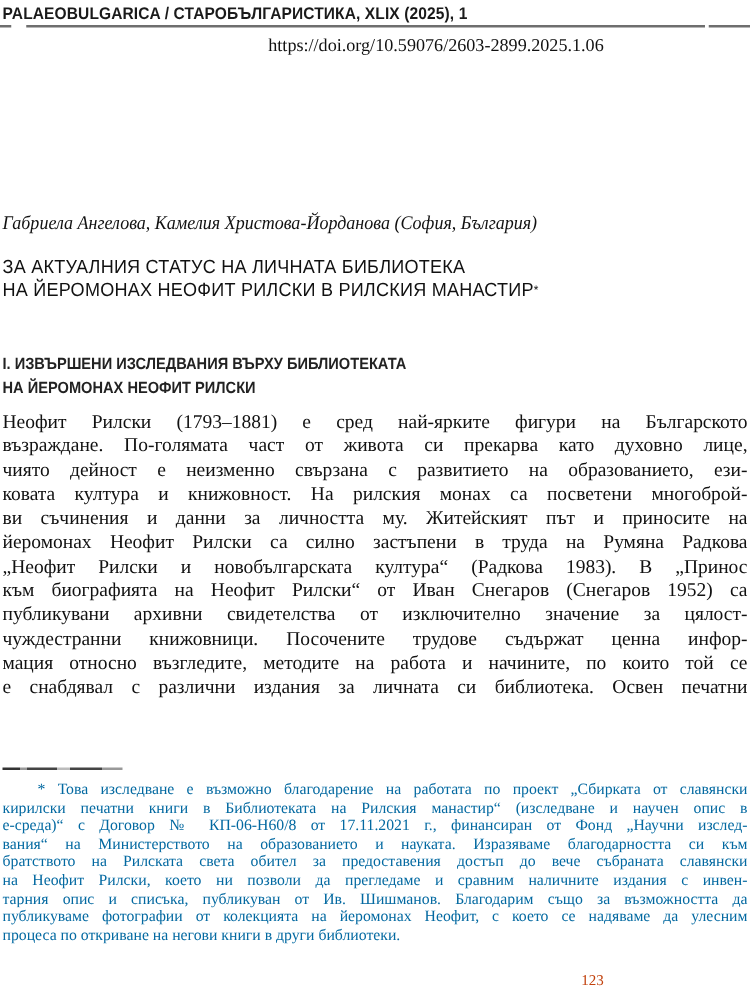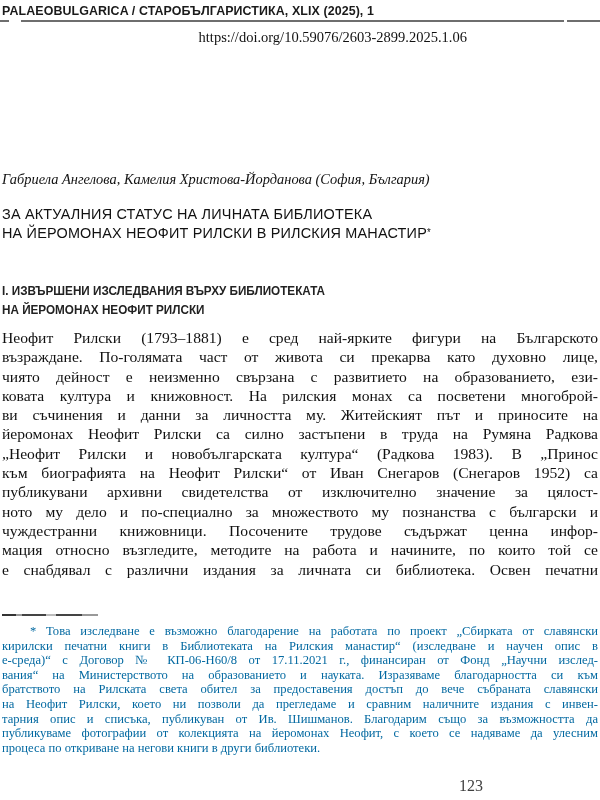"https://doi.org/10.59076/2603-2899.2025." .doi { right: 18px -> 2px }
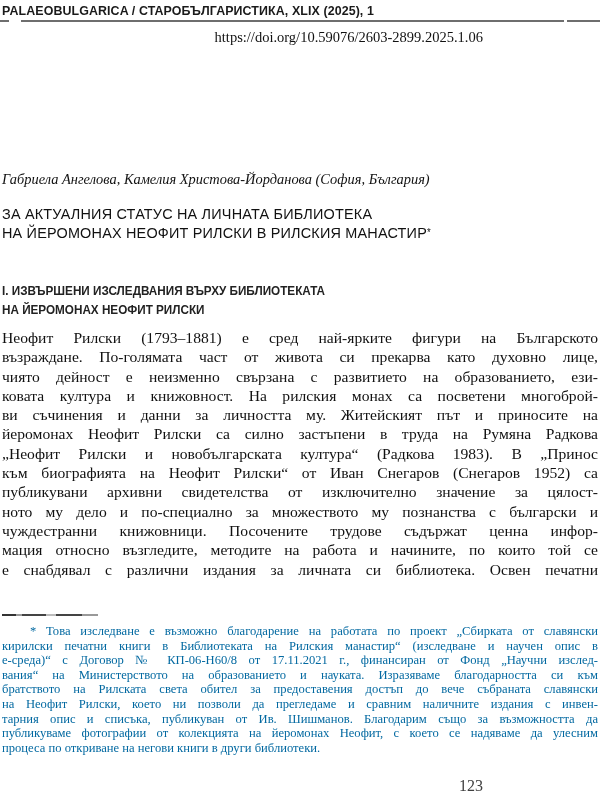"ното му дело и по-специално" span.line { html: <span>ното му дело и по-специално за множеството му познанства с български и</span> -> none }
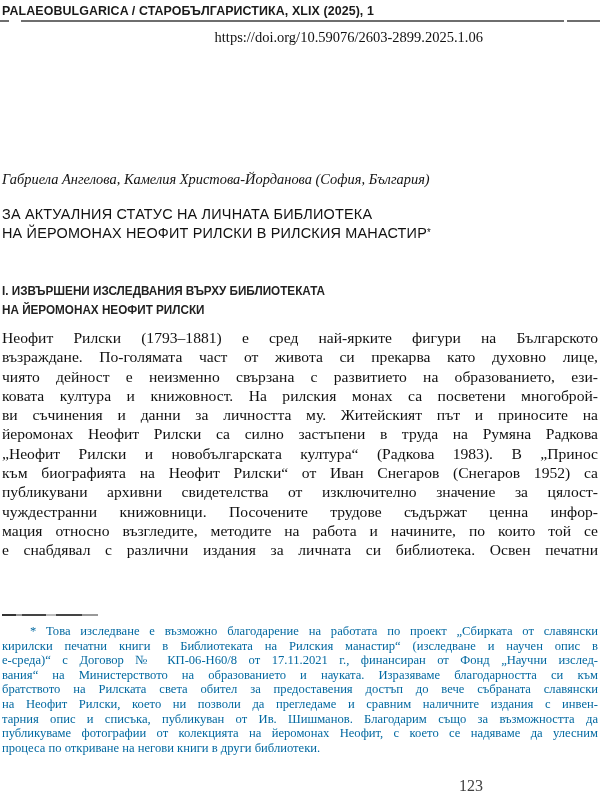"123" .page-num { color: #404040 -> #c2410c; font-size: 16px -> 12px }
